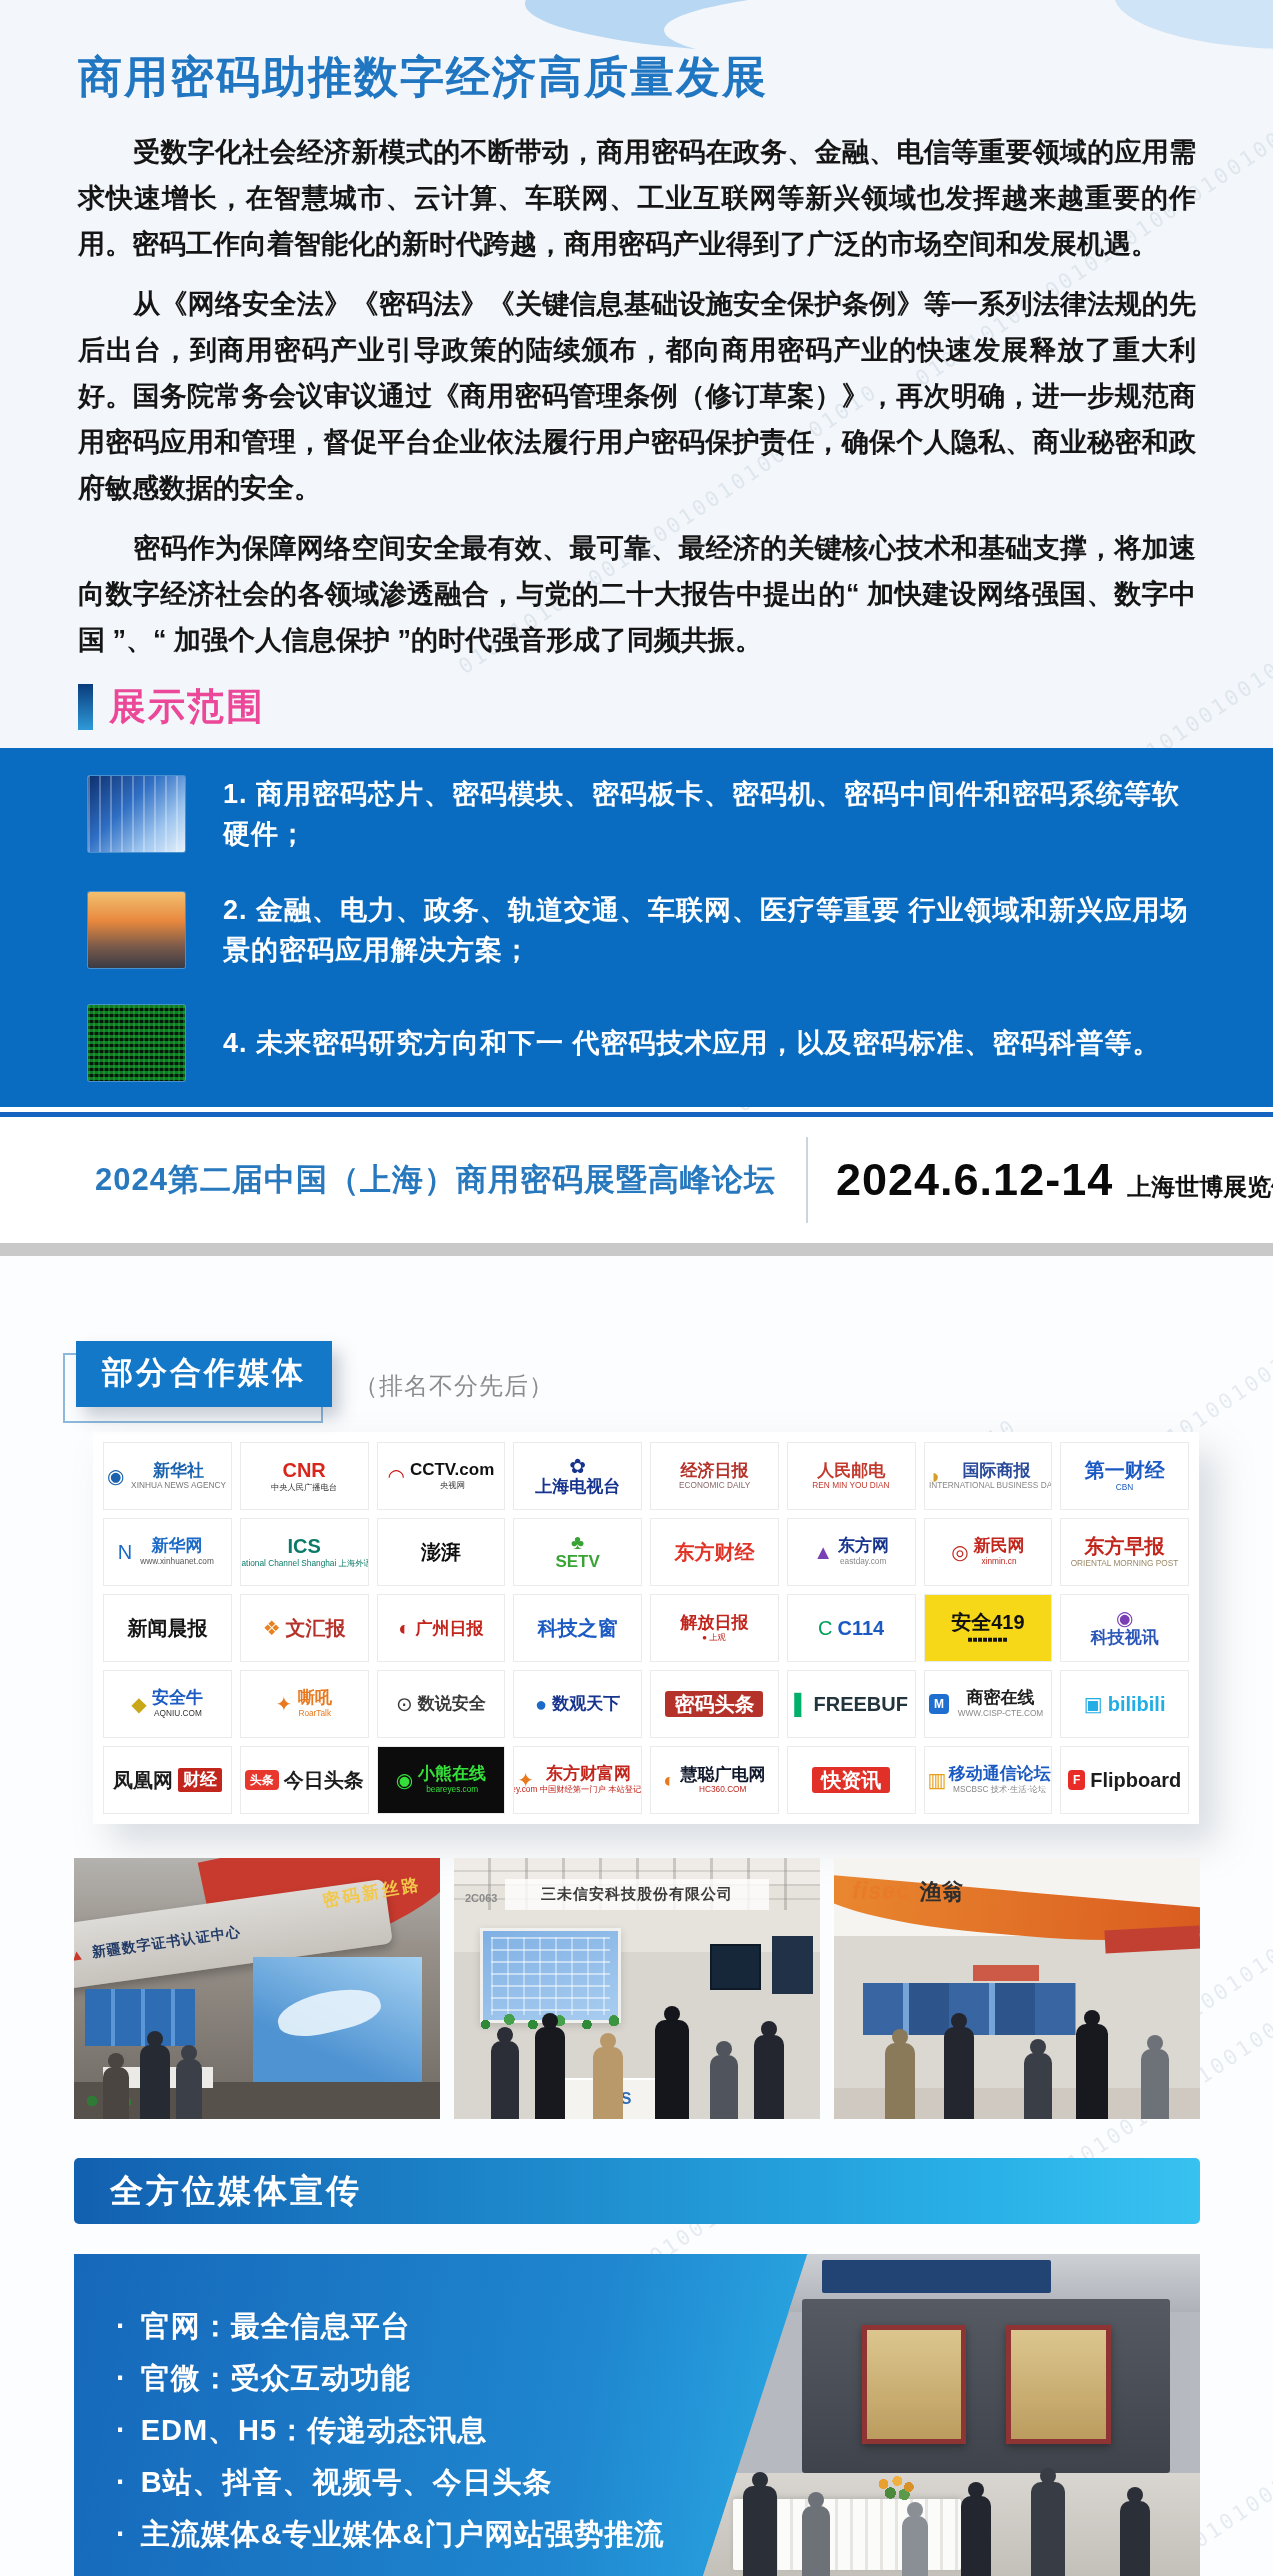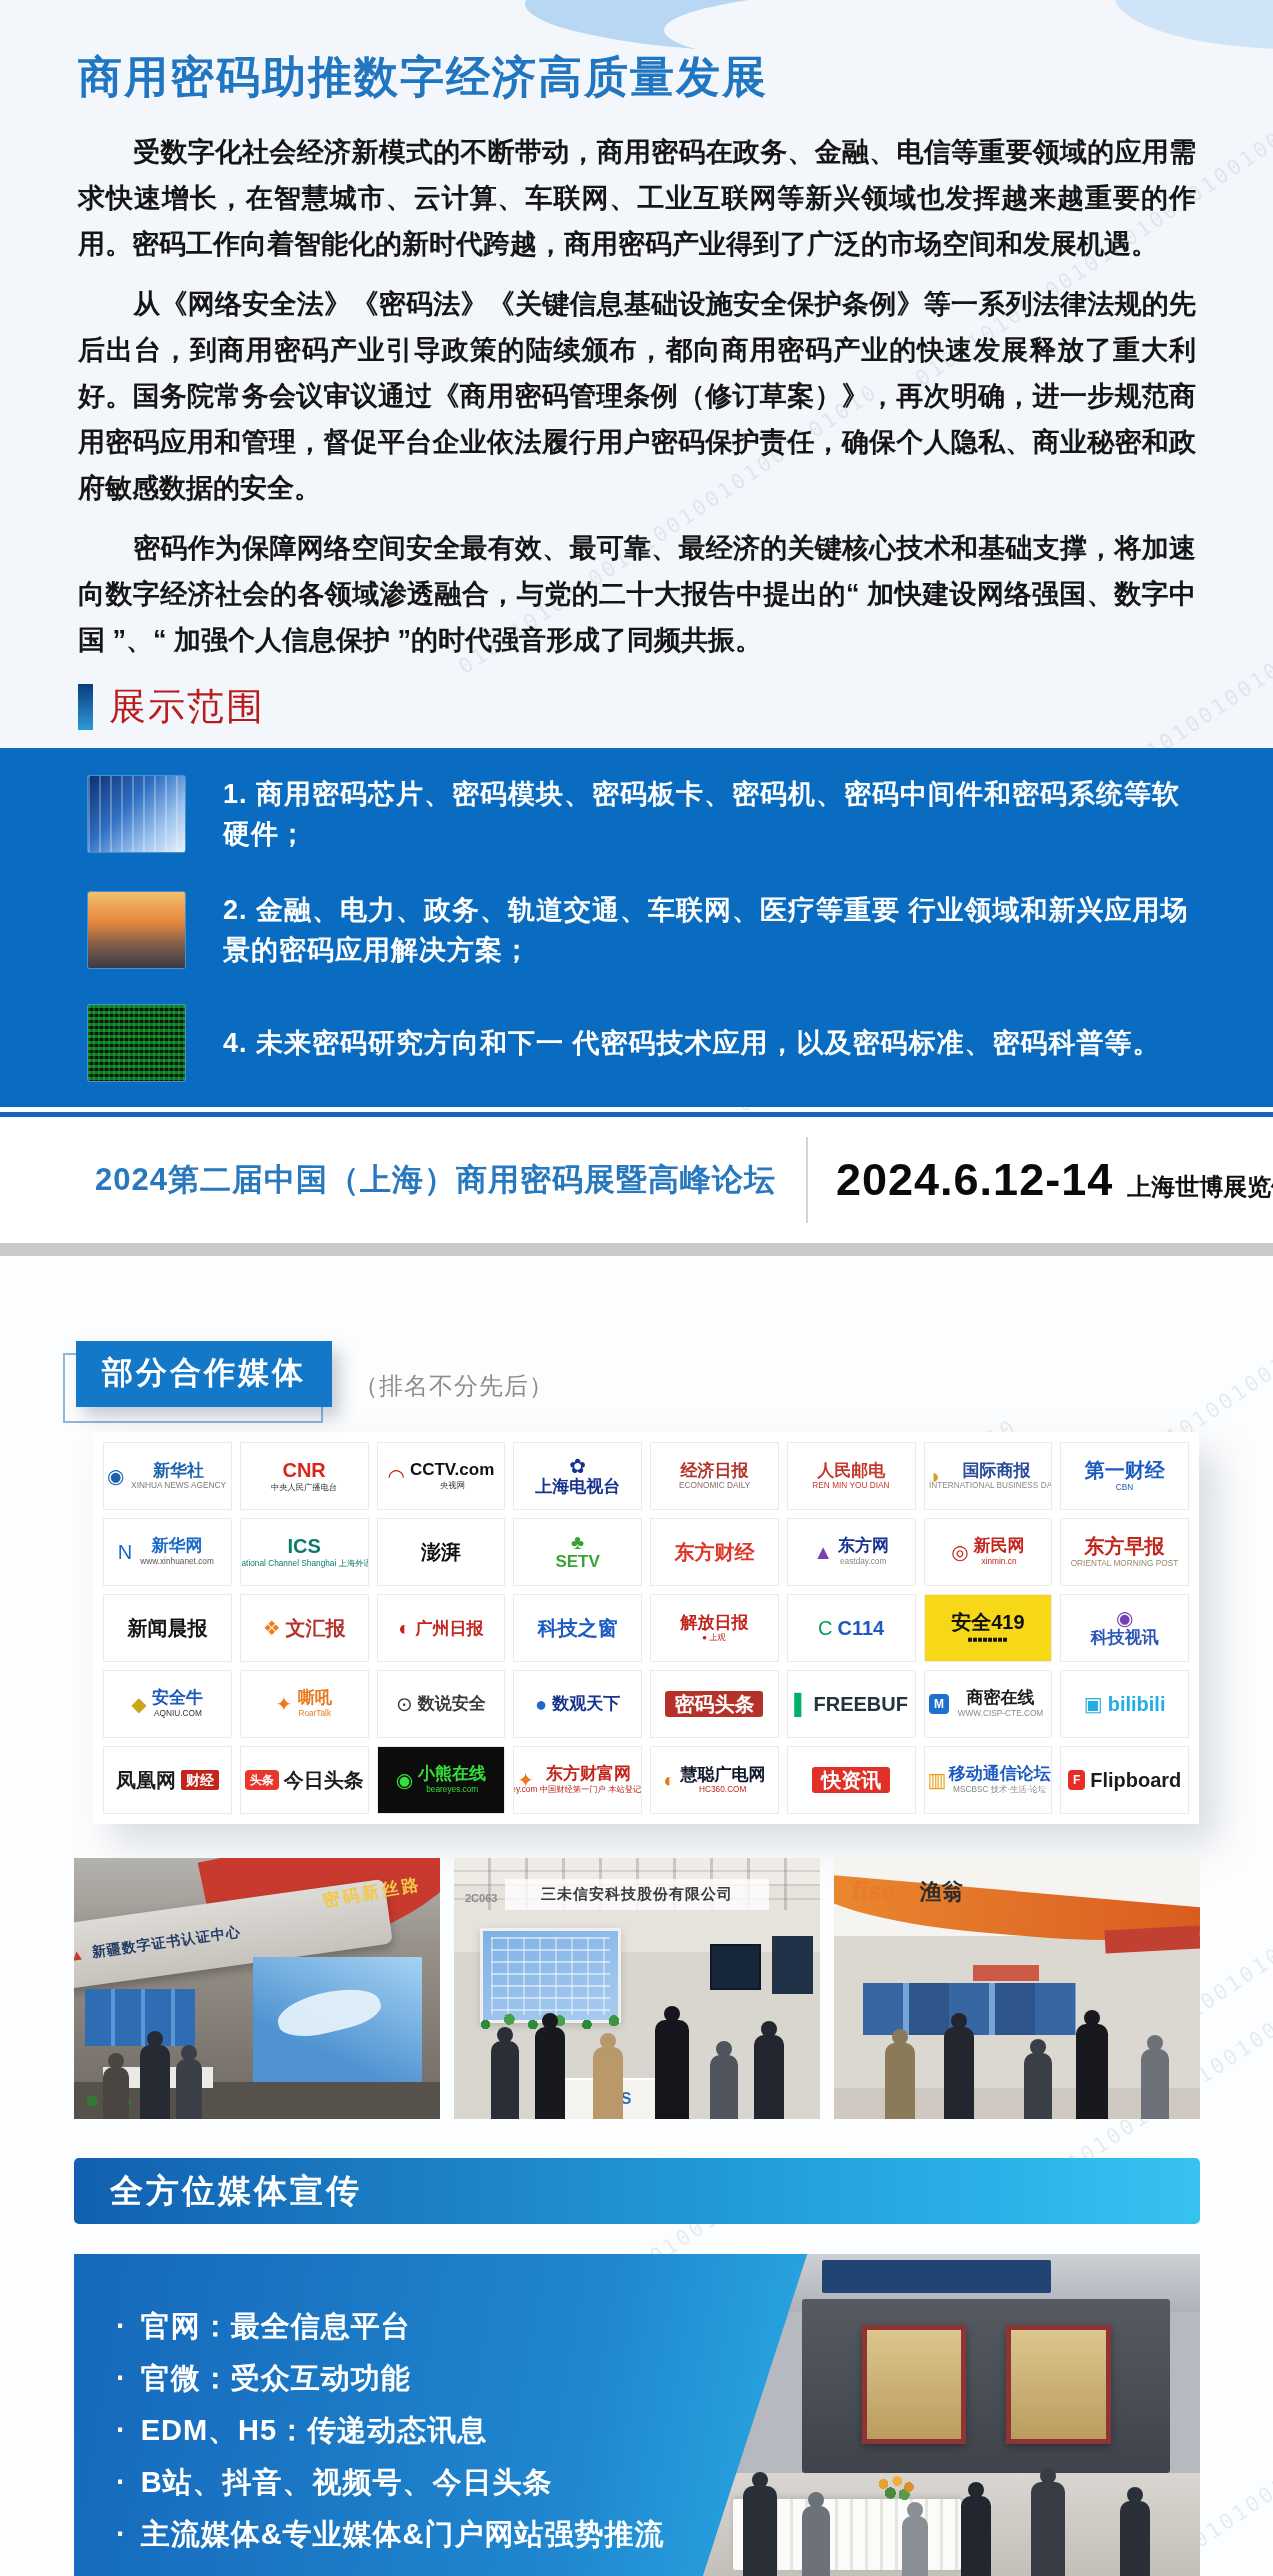"展示范围" .scope-hd-text { color: #b91c1c -> #ec4899; font-weight: 400 -> 700 }
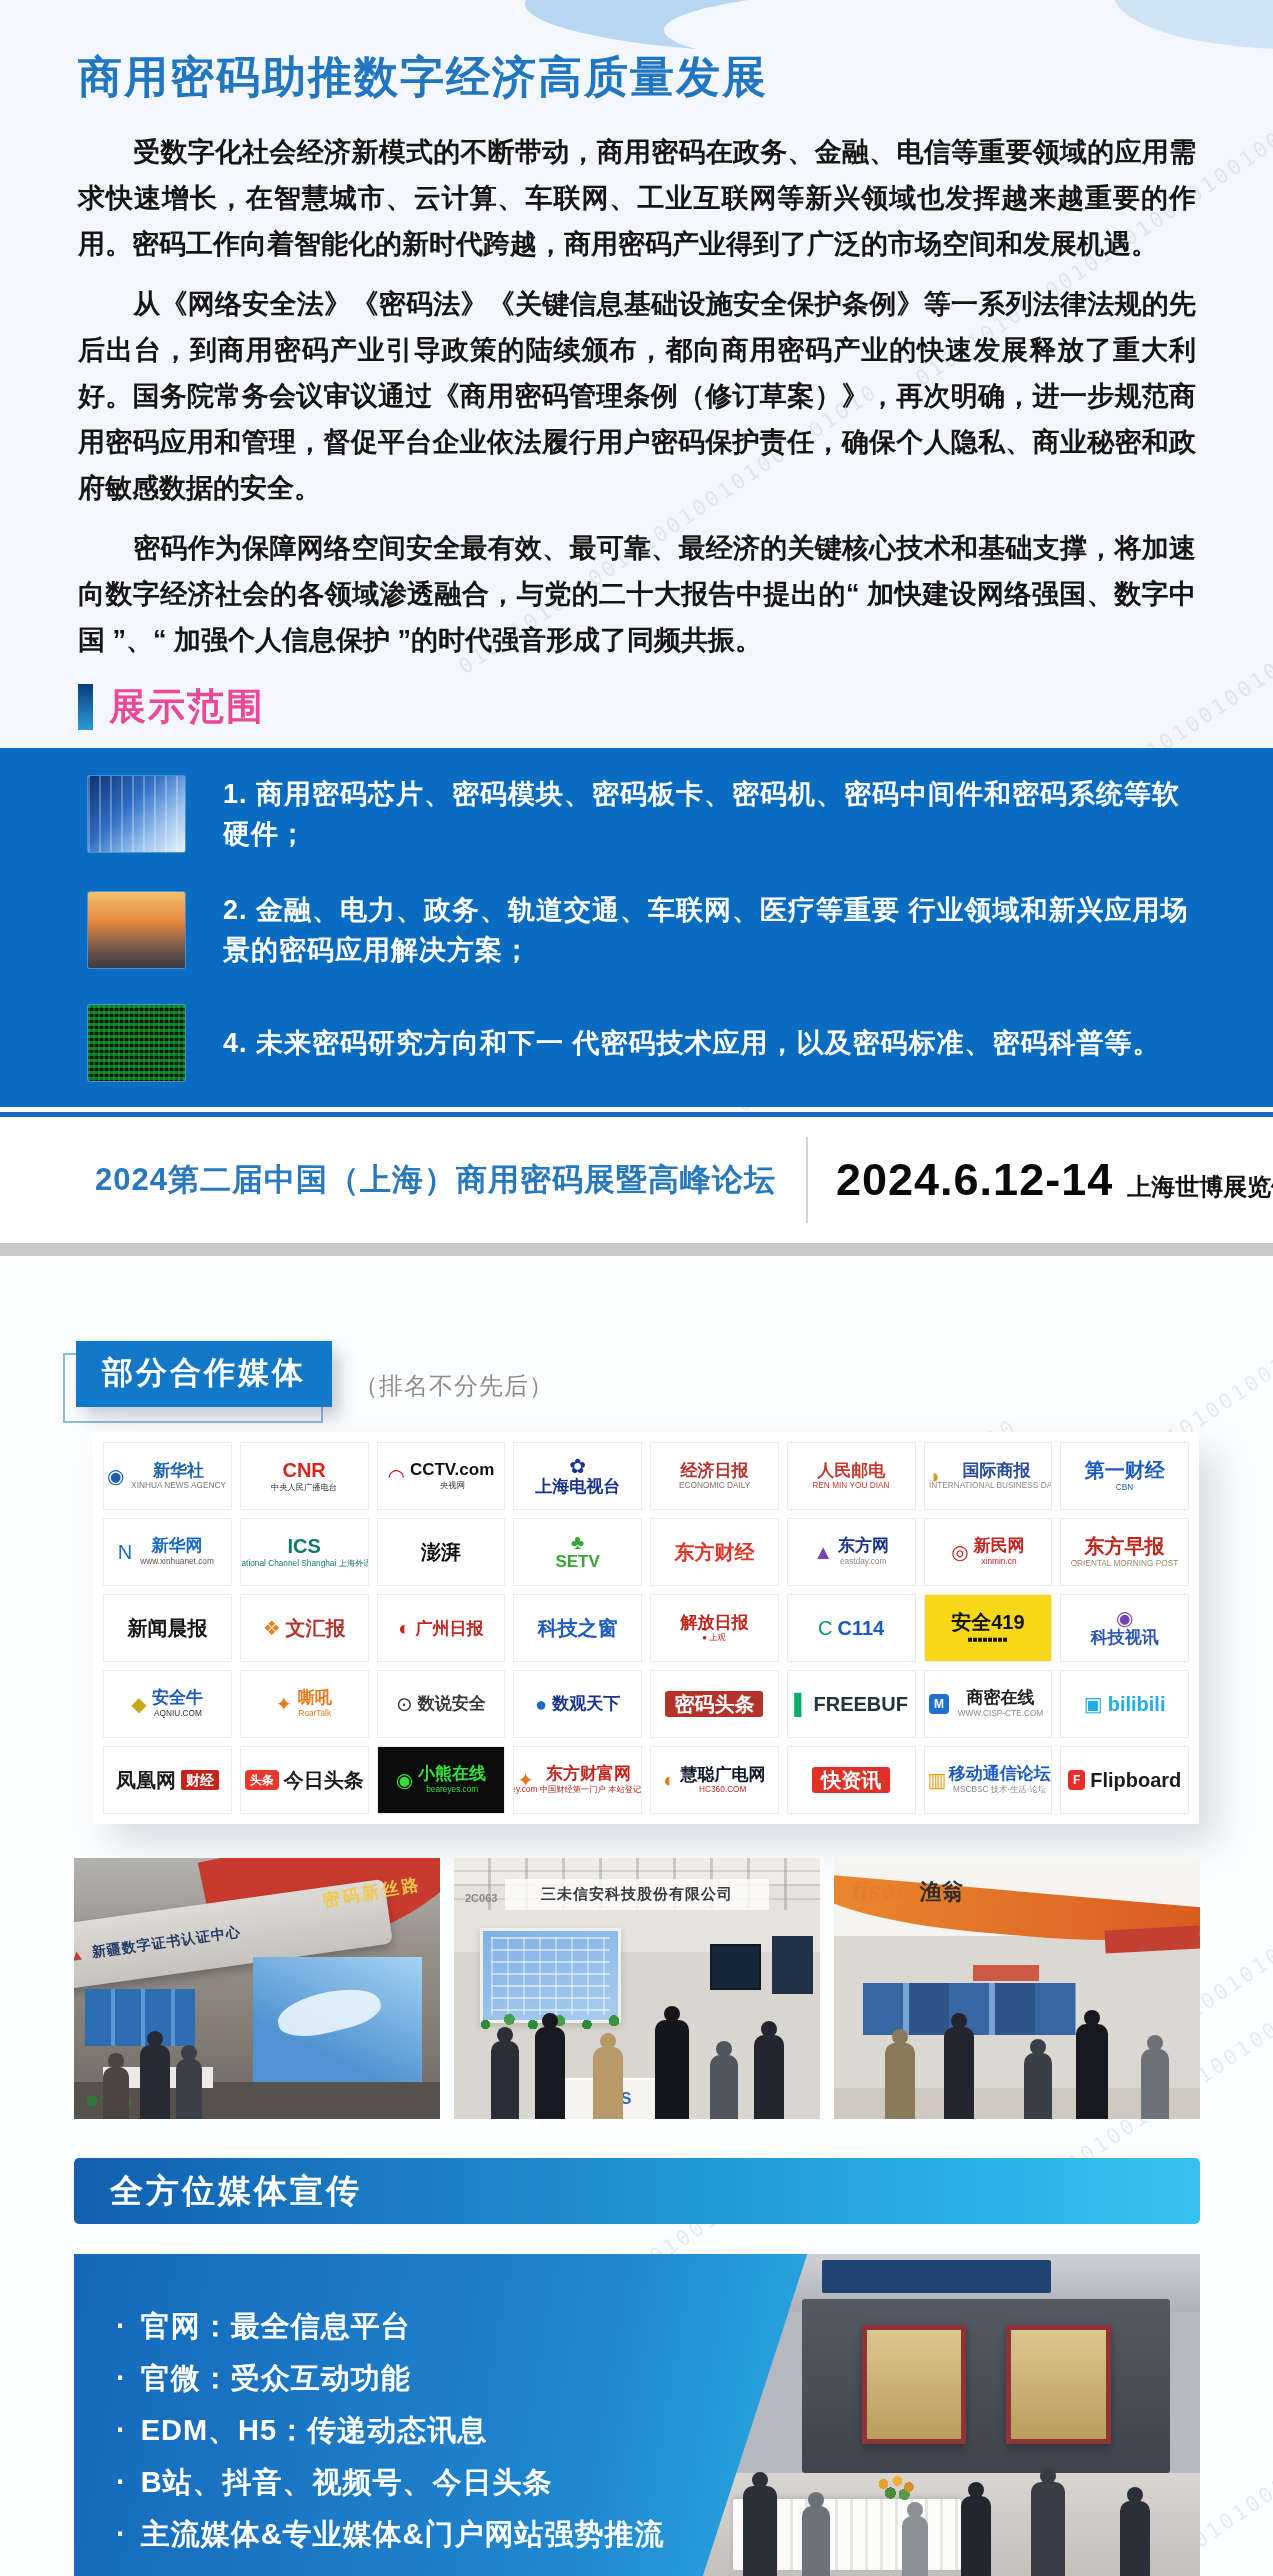"财经" .l-tag { font-size: 14px -> 17px }
